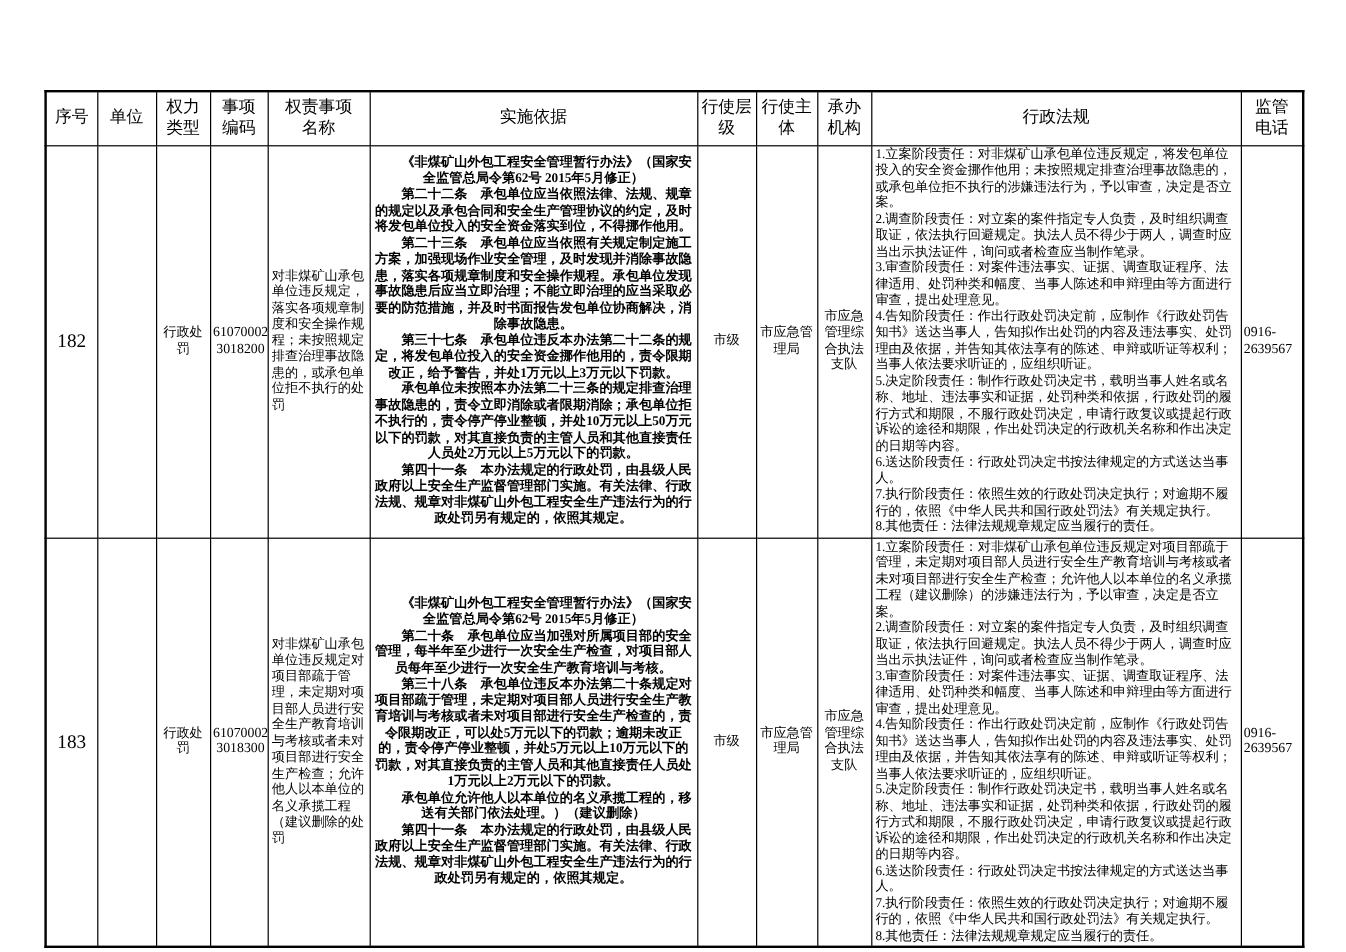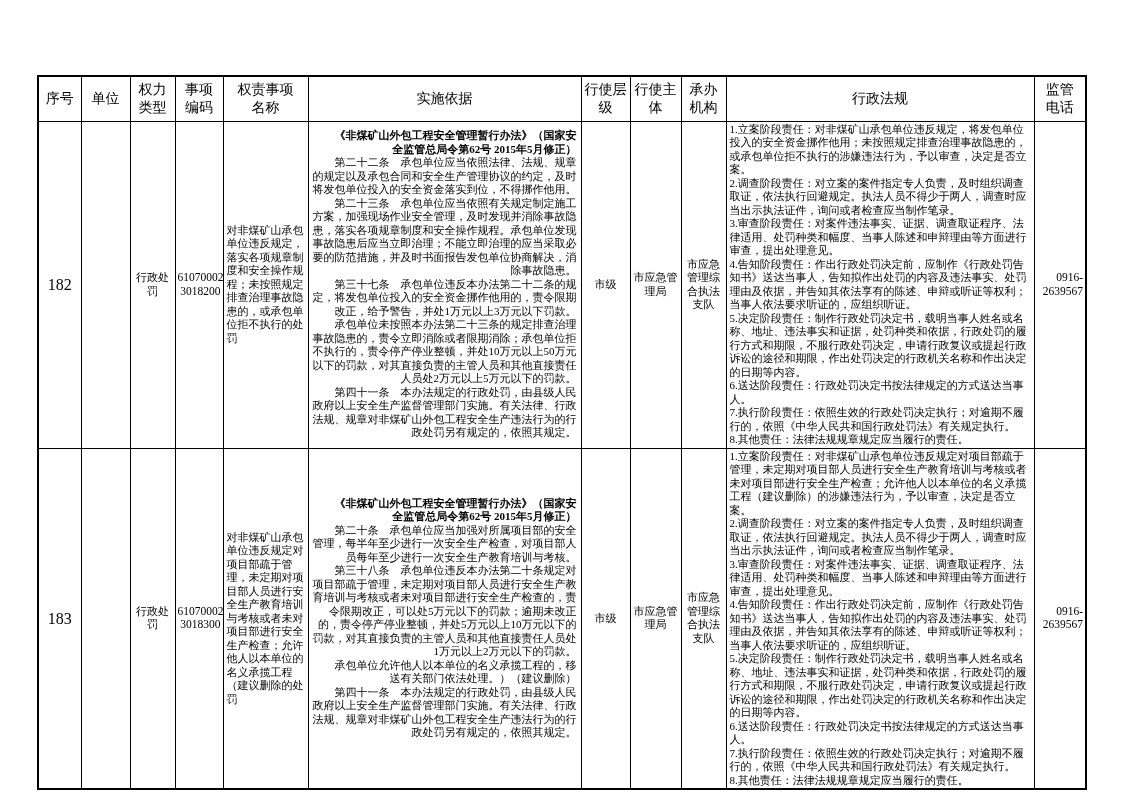"《非煤矿山外包工程安全管理暂行办法》（国家安全监管总局令第62号" td.c-basis { text-align: right -> center }
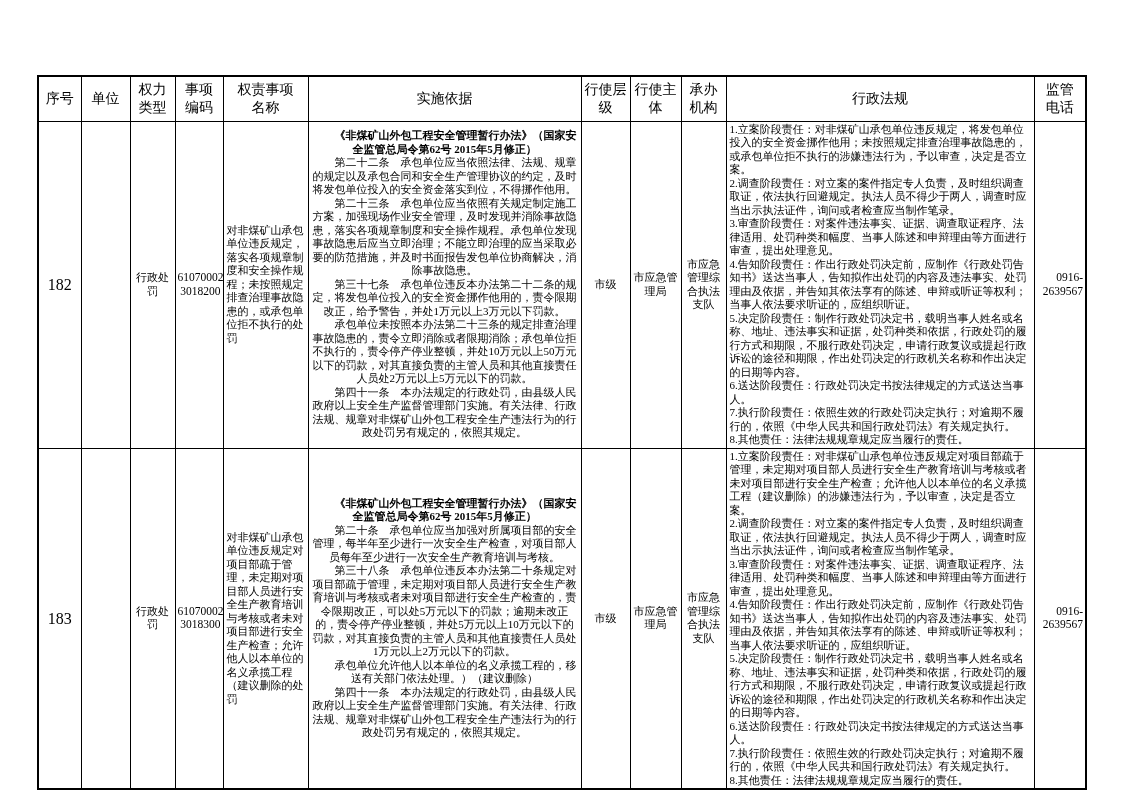"第二十二条" td.c-basis p { font-weight: none -> bold }
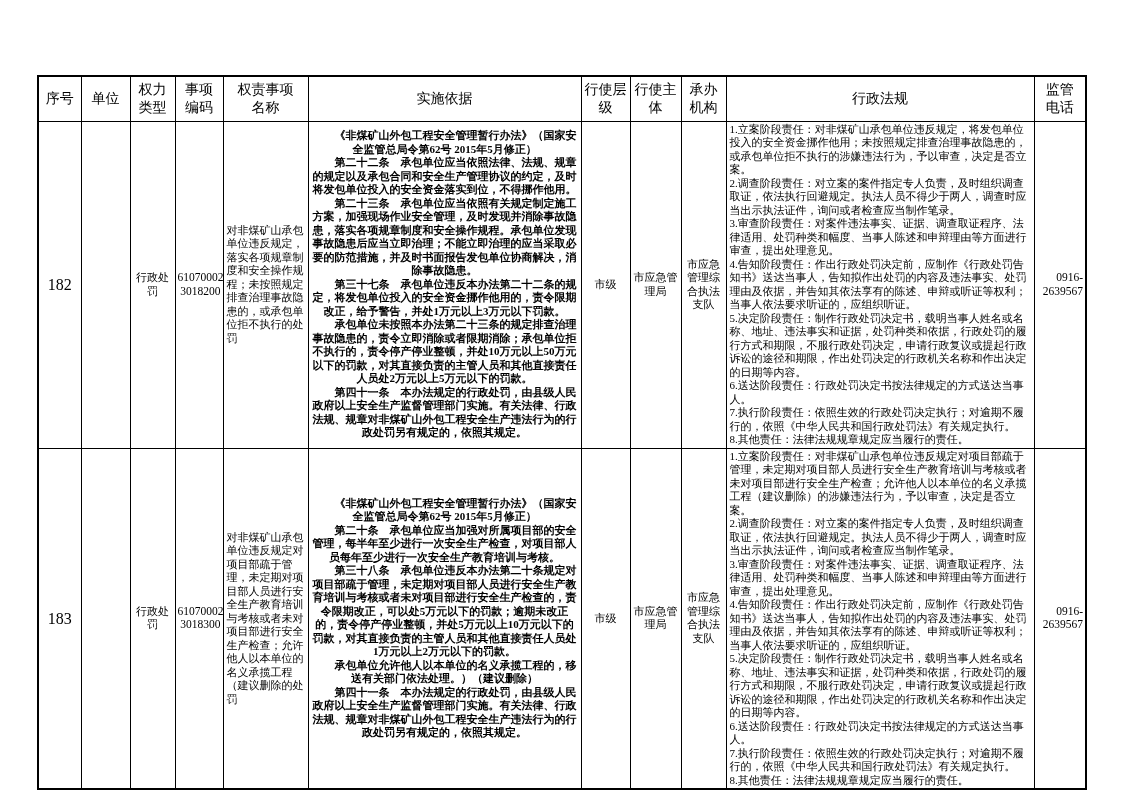"0916-2639567" td.c-phone { text-align: right -> left }
